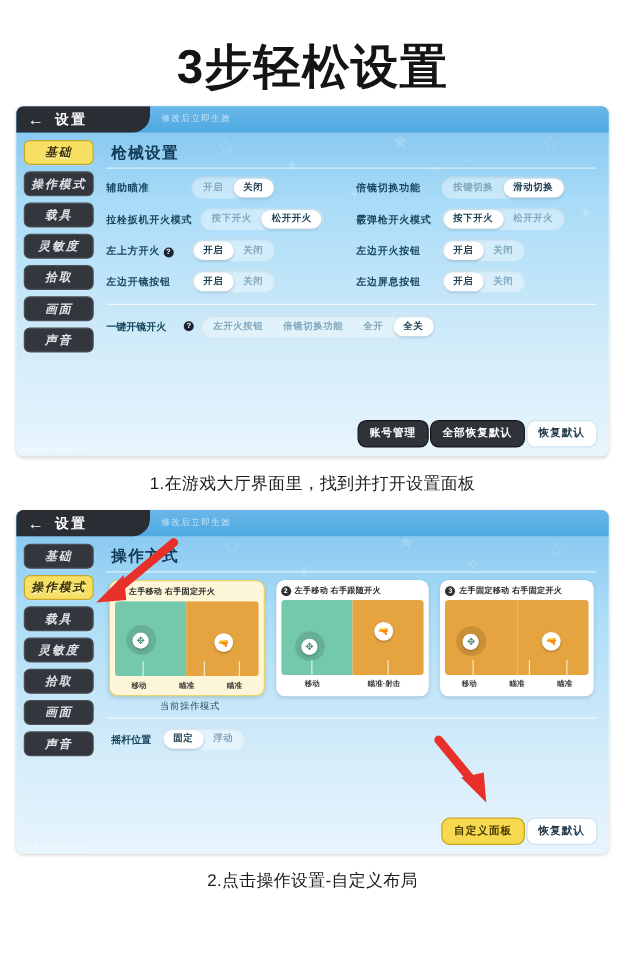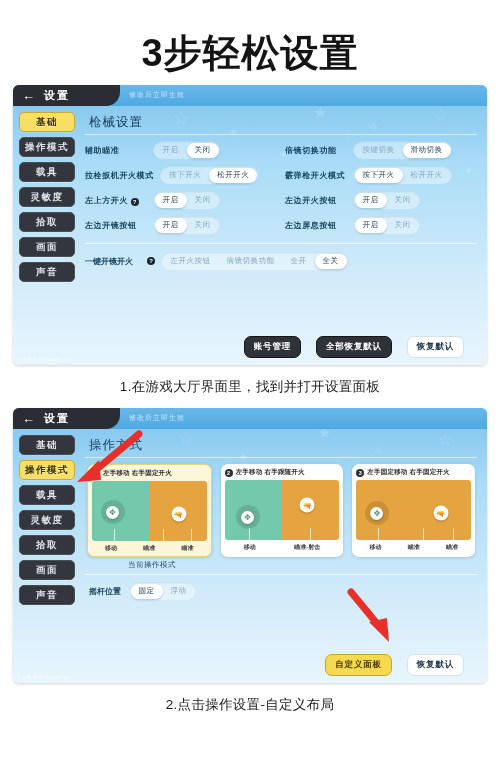"基础" .sidebar { font-style: none -> italic }
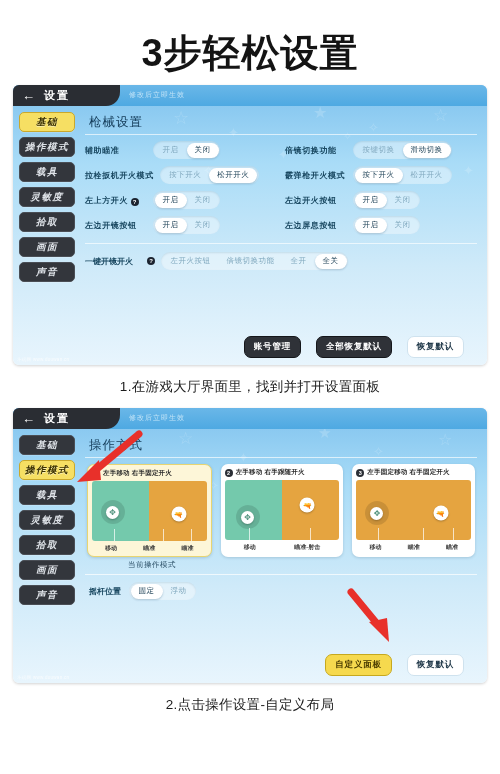"枪械设置" .sect-title { font-weight: 400 -> 700 }
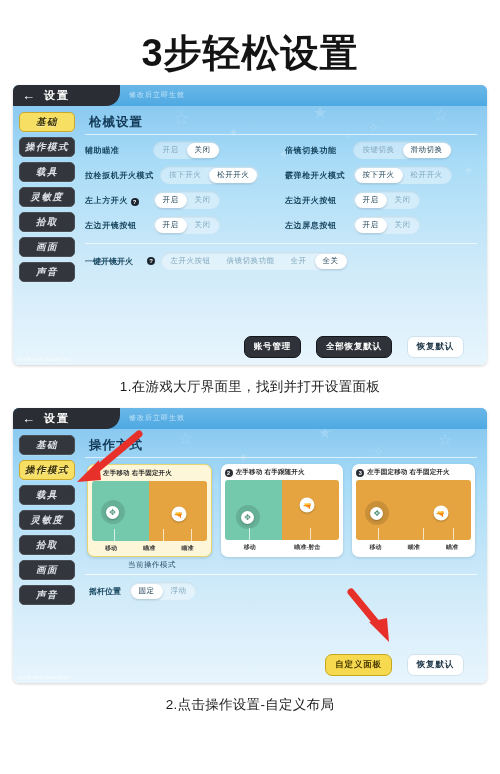"开启" .seg .opt { font-weight: 400 -> 700 }
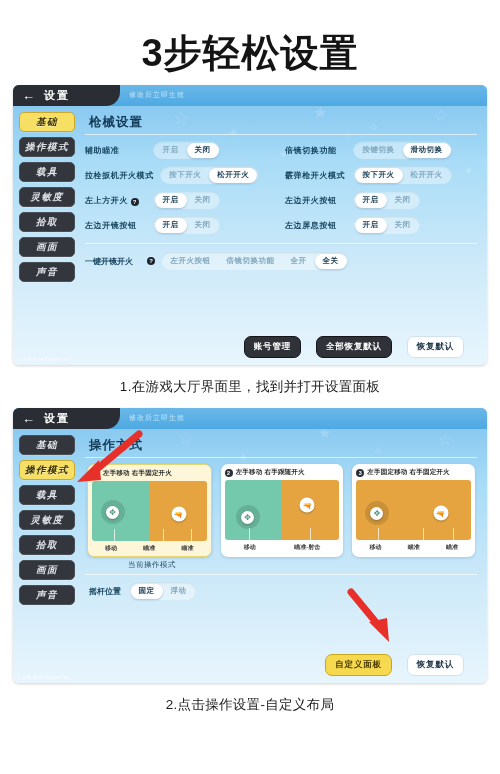"账号管理" .pfooter { gap: 15px -> 1px; right: 23px -> 9px }
